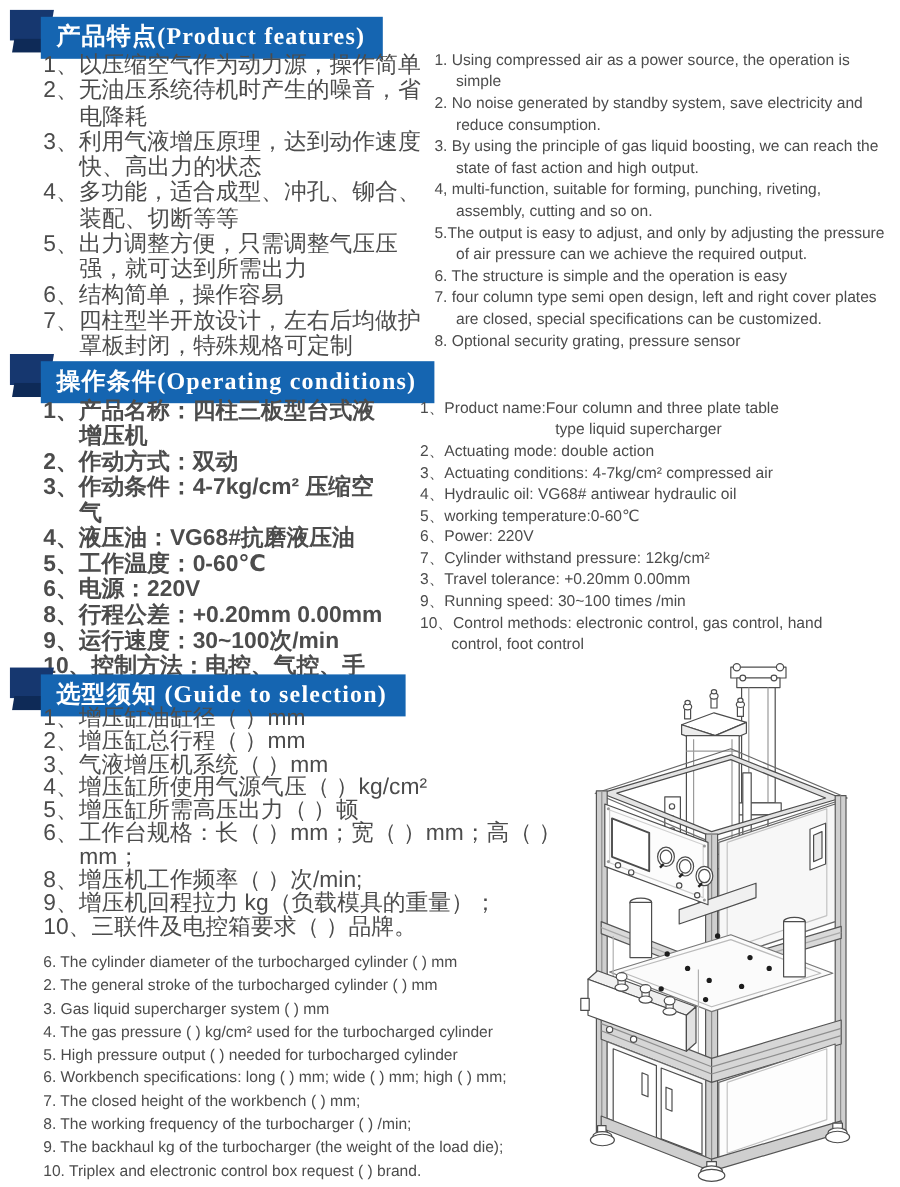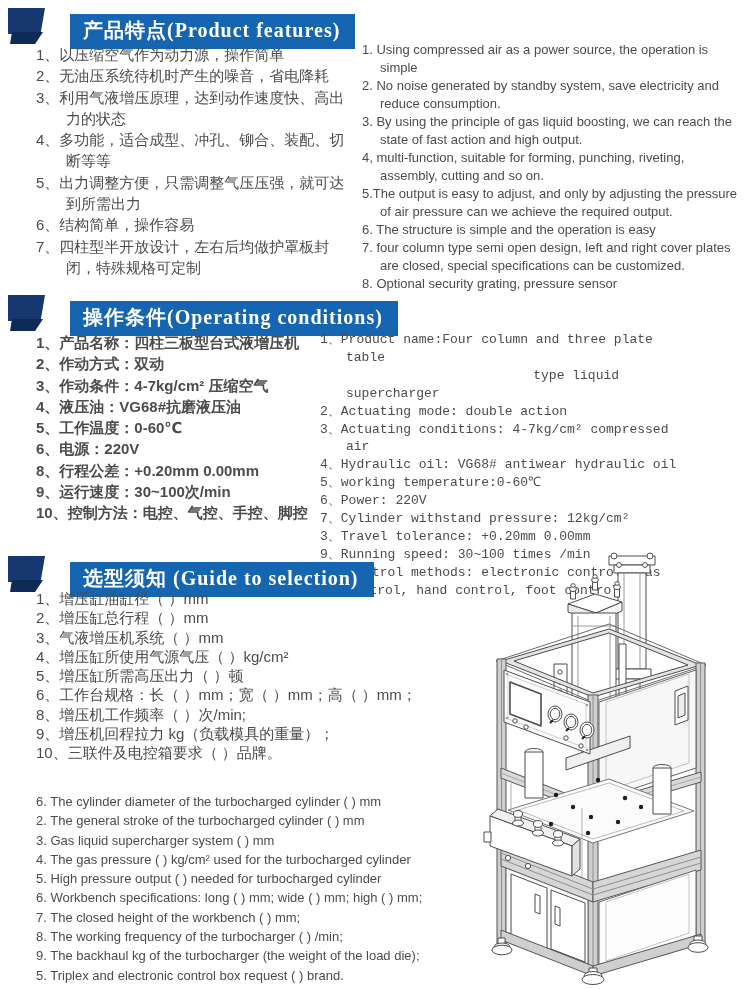"产品特点(Product features)" .bar { margin-left: 36px -> none }
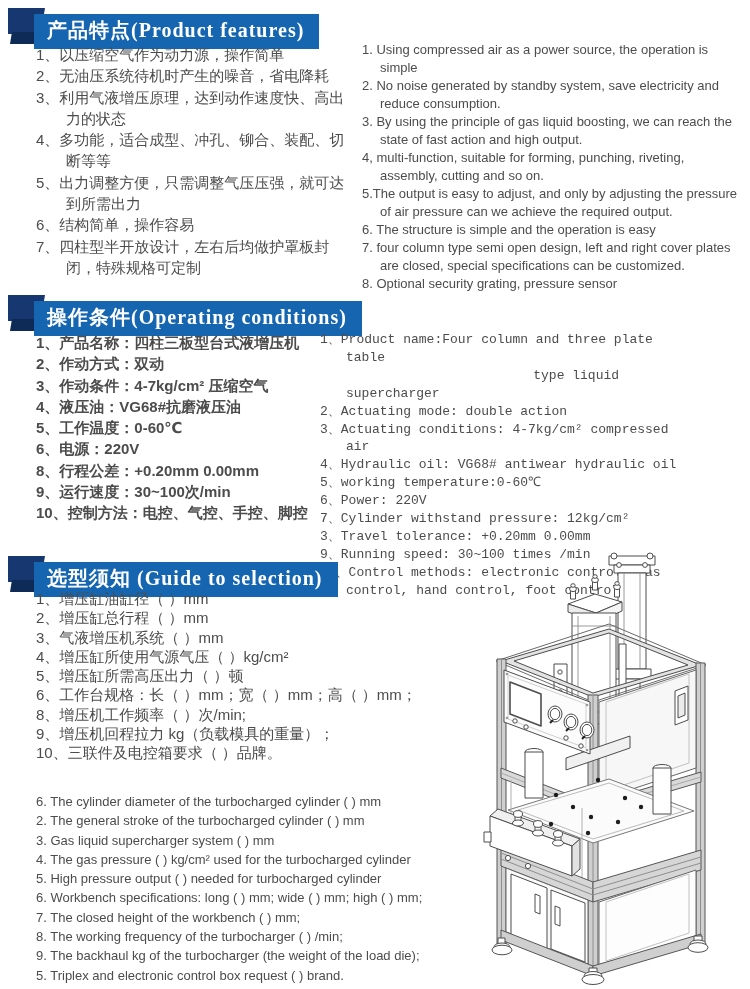"1、以压缩空气作为动力源，操作简单" .cnlst li { font-size: 15px -> 19px }
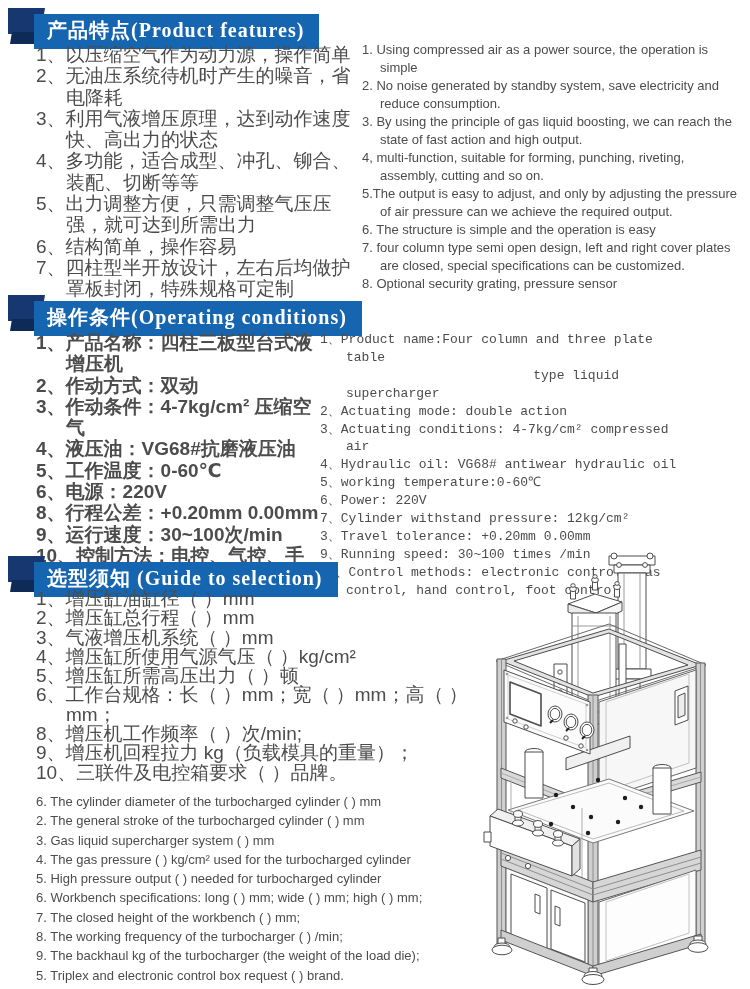"1、Product name:Four column and three" #s2en { font-family: Liberation Mono, monospace -> none; left: 320px -> 350px }
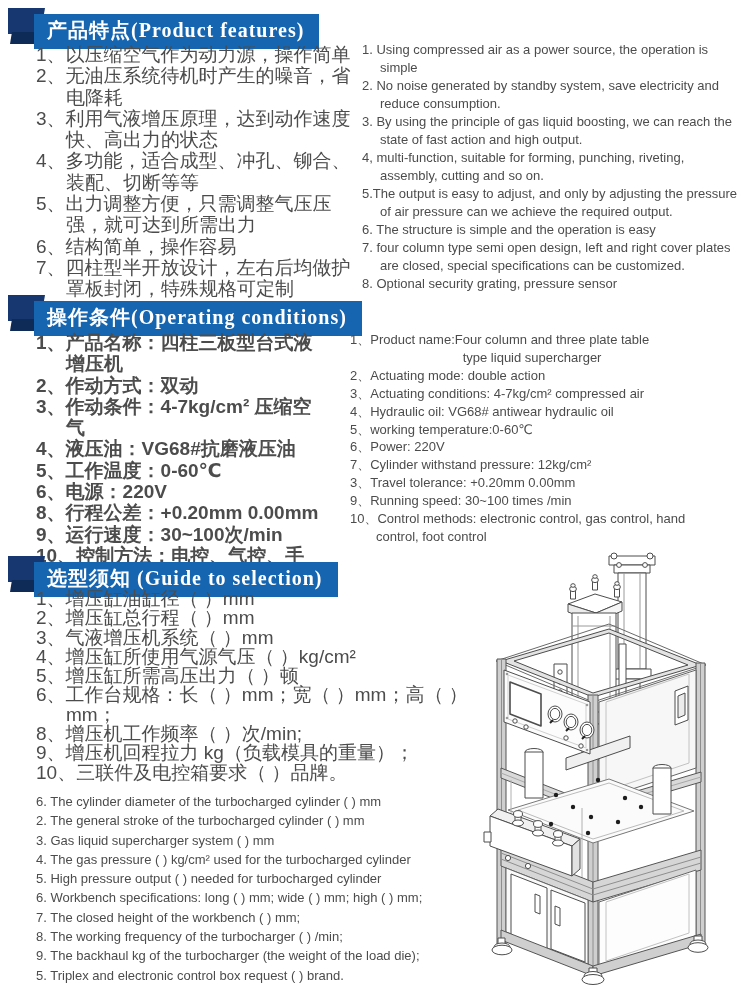"5. Triplex and electronic control" li { text: 5 -> 10 }
